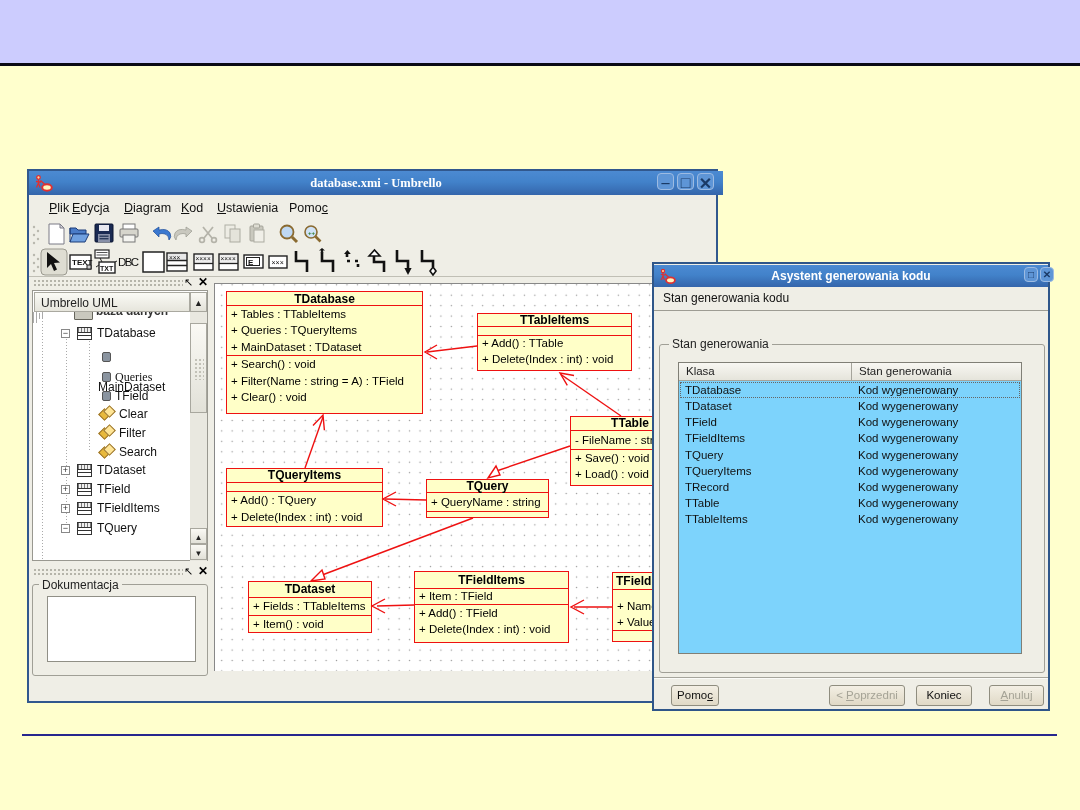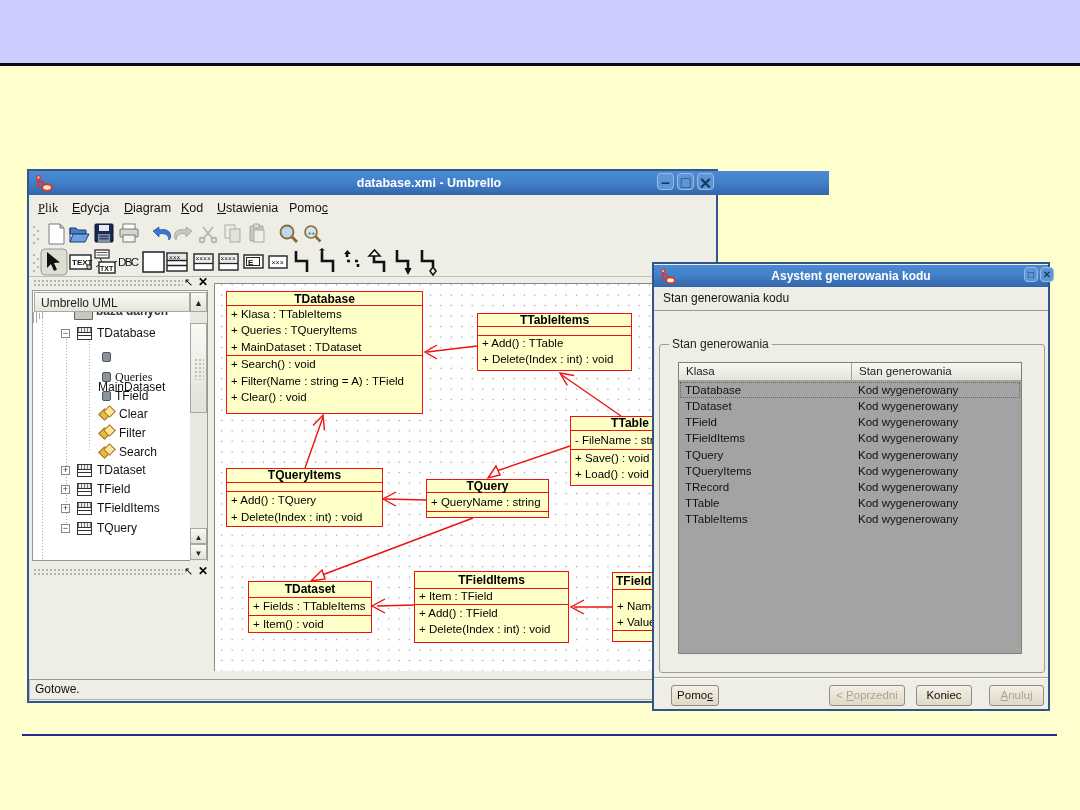"database.xmi - Umbrello" #wtitle { font-family: none -> Liberation Serif, serif; width: 800px -> 694px }
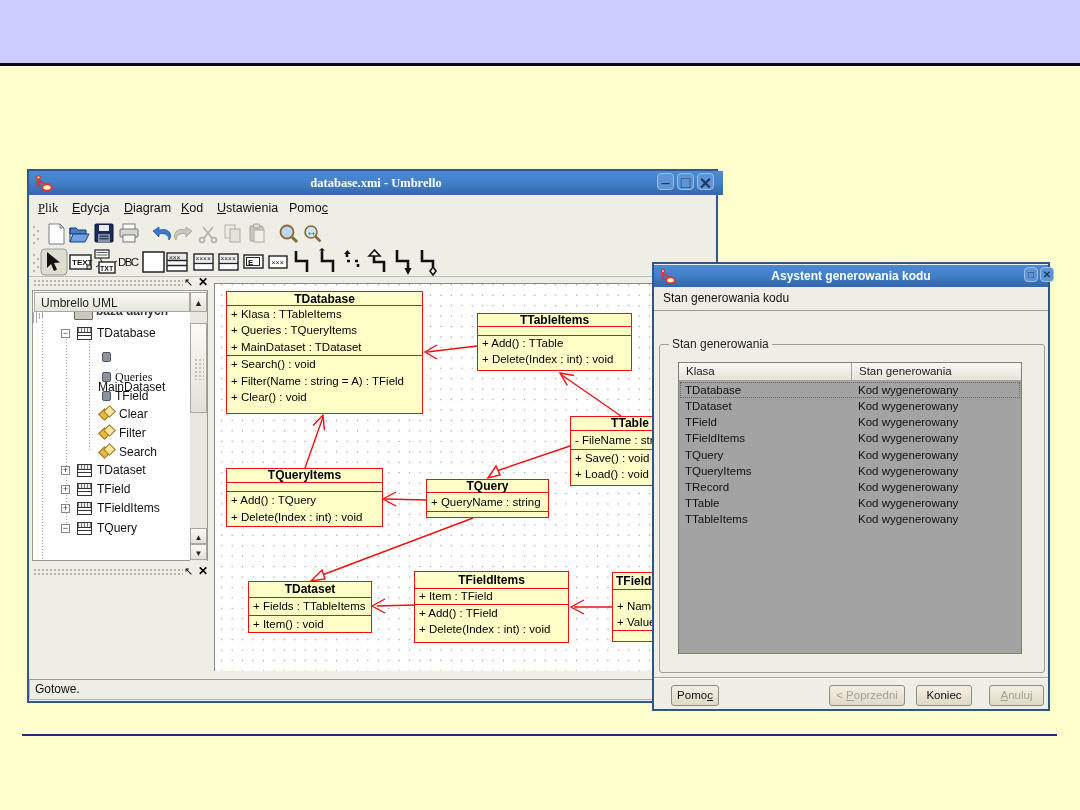"Plik" span { font-family: Liberation Serif, serif -> none; left: 9px -> 20px }
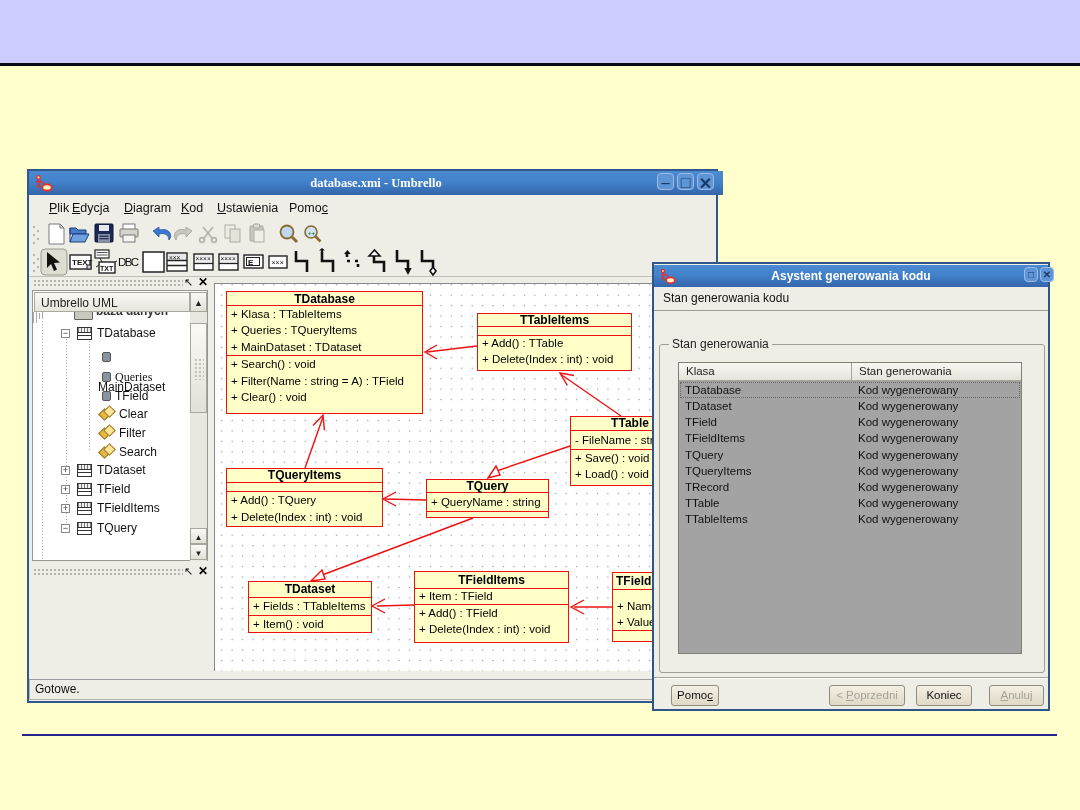"+ Klasa : TTableItems" div.r { text: Klasa -> Tables }
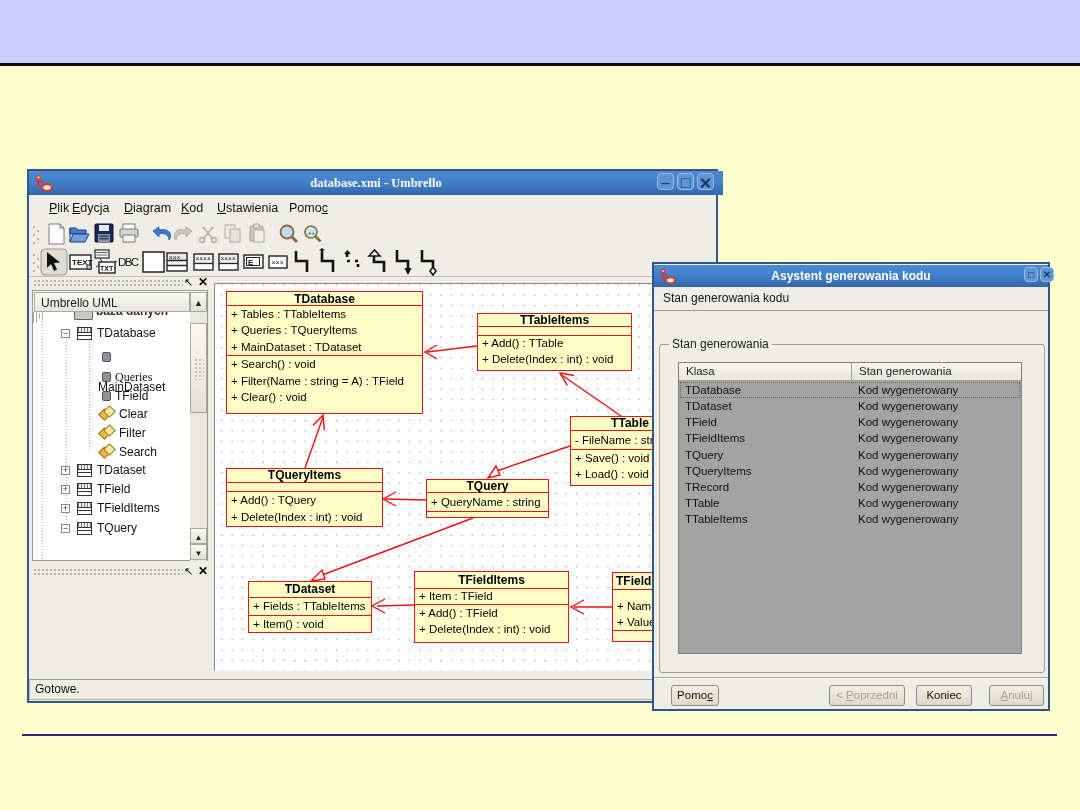"Klasa" #dtable { background: #a3a3a3 -> #7dd3fc }
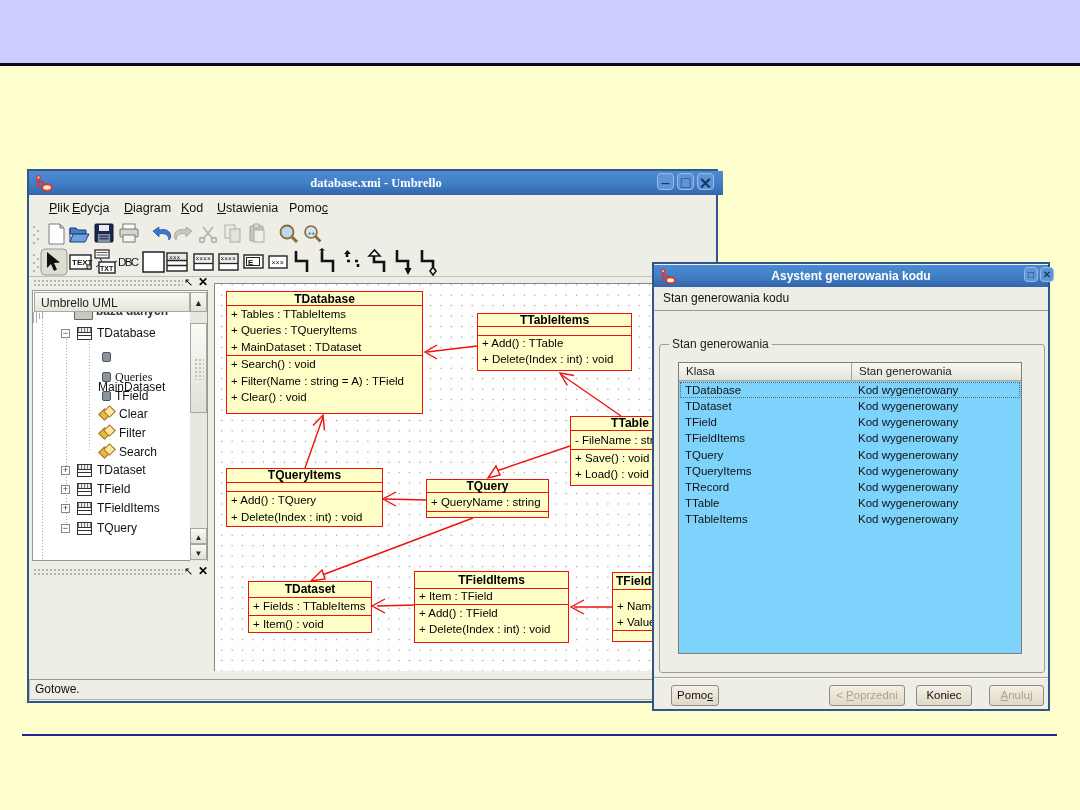"Dokumentacja" div.abs { html: none -> <div> <div>Dokumentacja</div> <div></div> </div> }
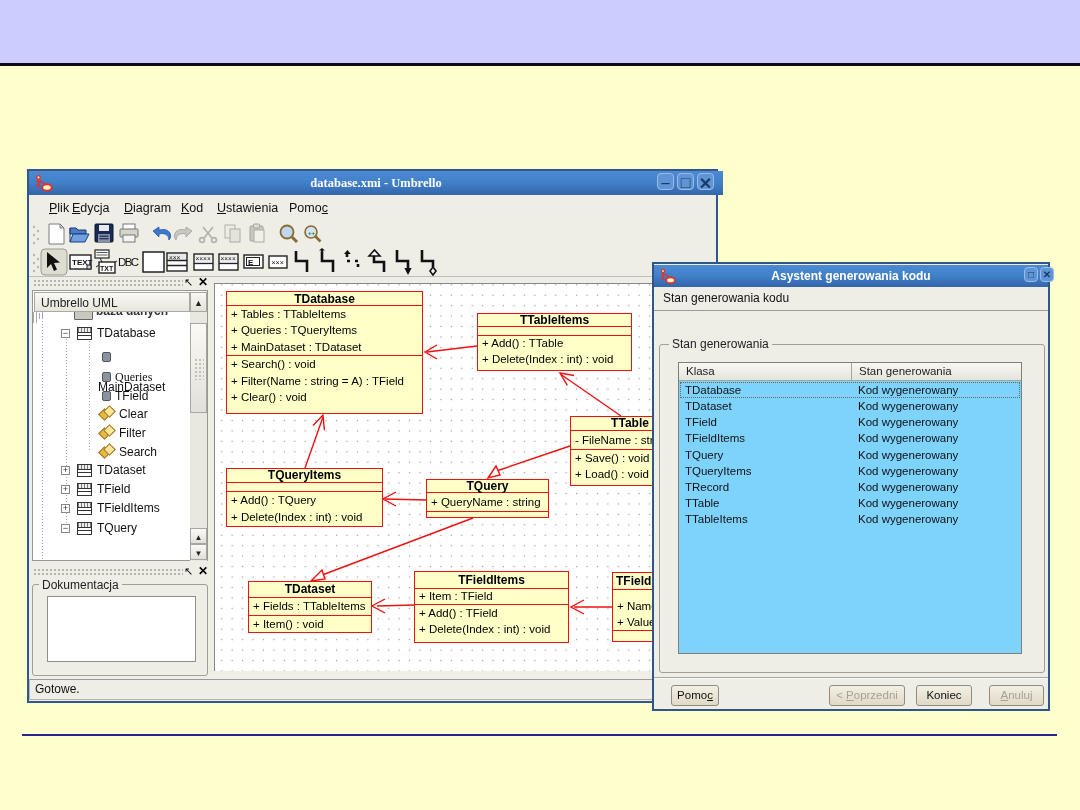"Gotowe." div.abs { html: <div>Gotowe.</div> -> none }
